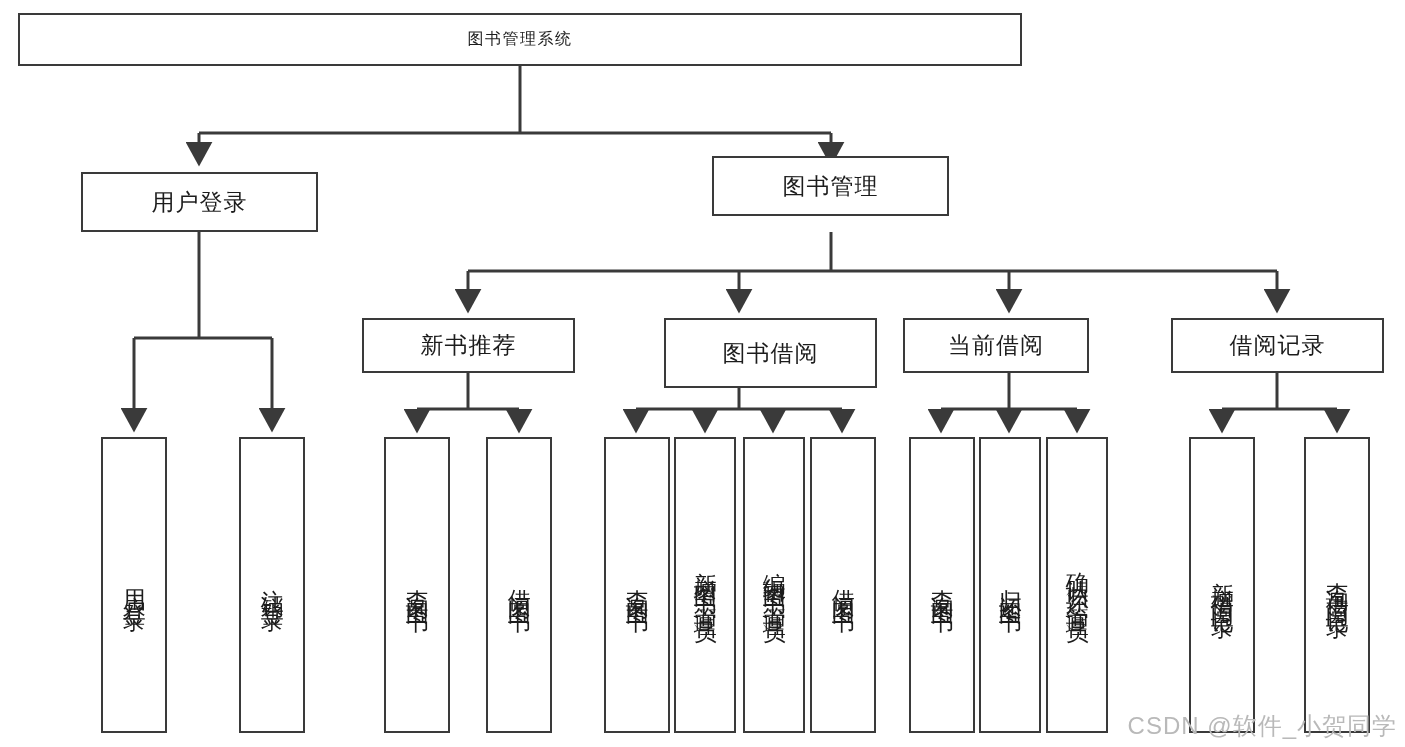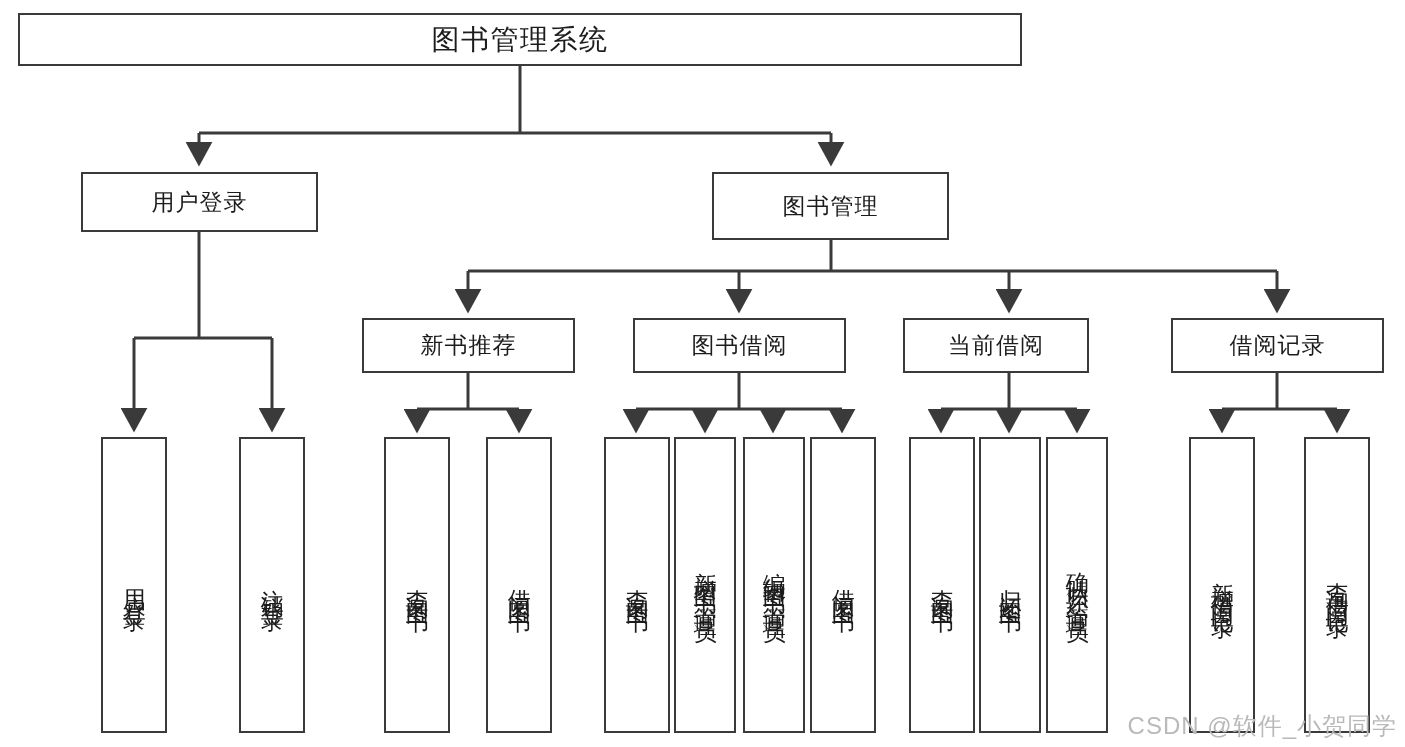"图书管理系统" .node.title { font-size: 28px -> 16px }
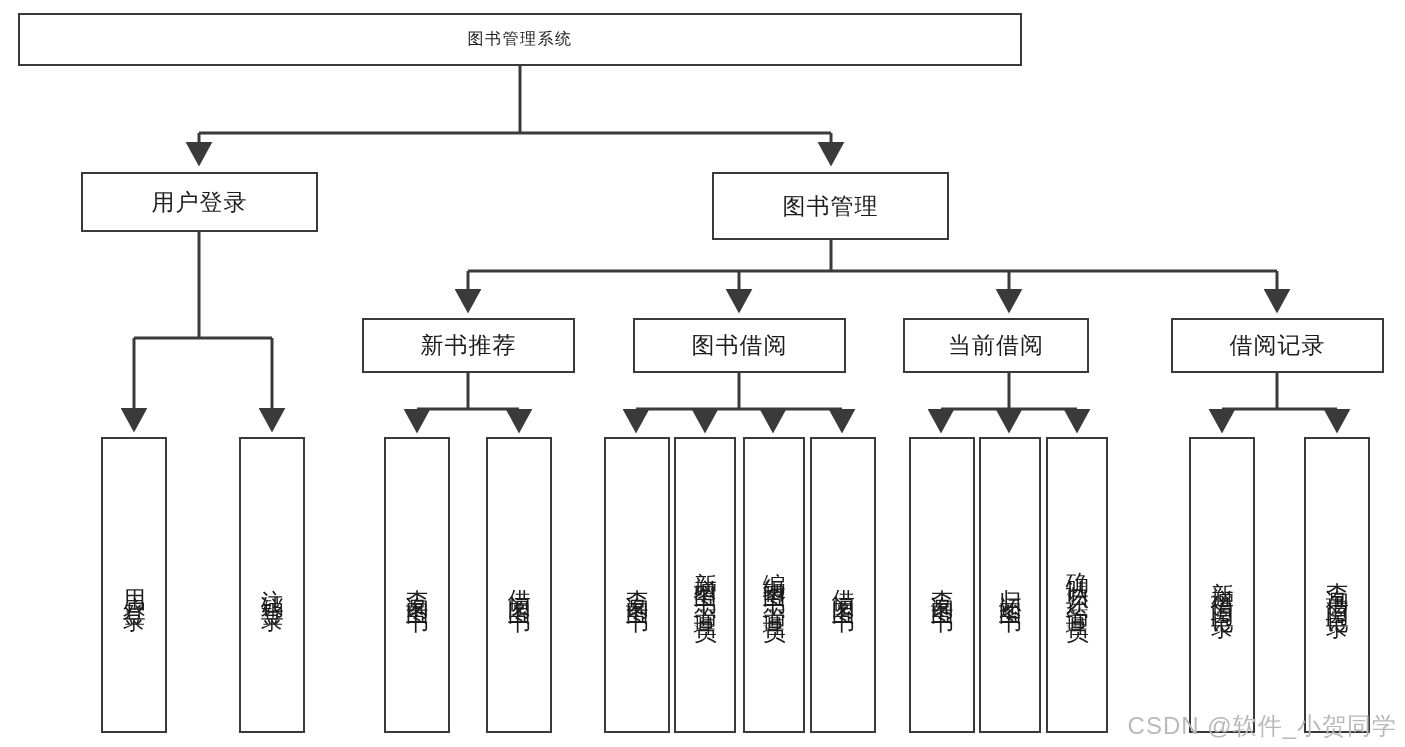"图书管理" div.node { height: 68px -> 60px; top: 172px -> 156px }
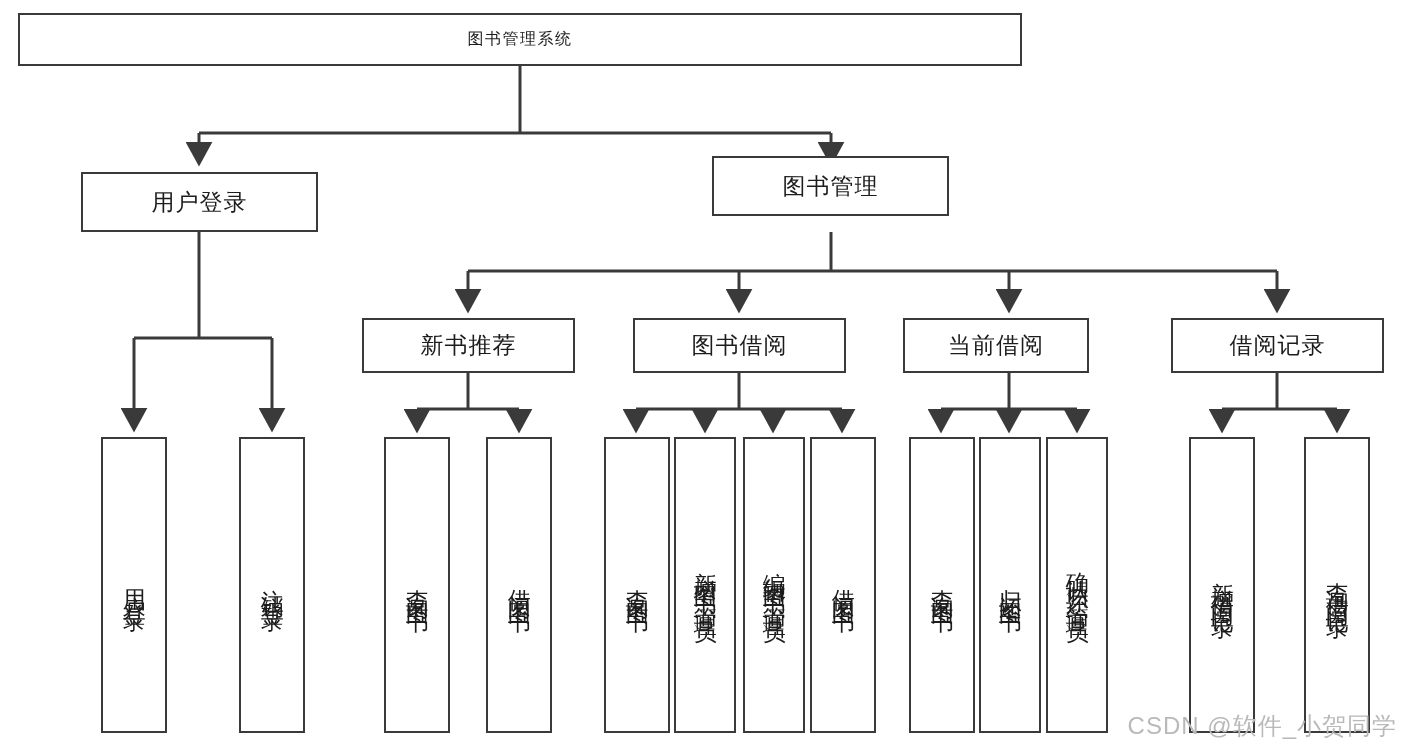"图书借阅" div.node { height: 55px -> 70px; left: 633px -> 664px }
